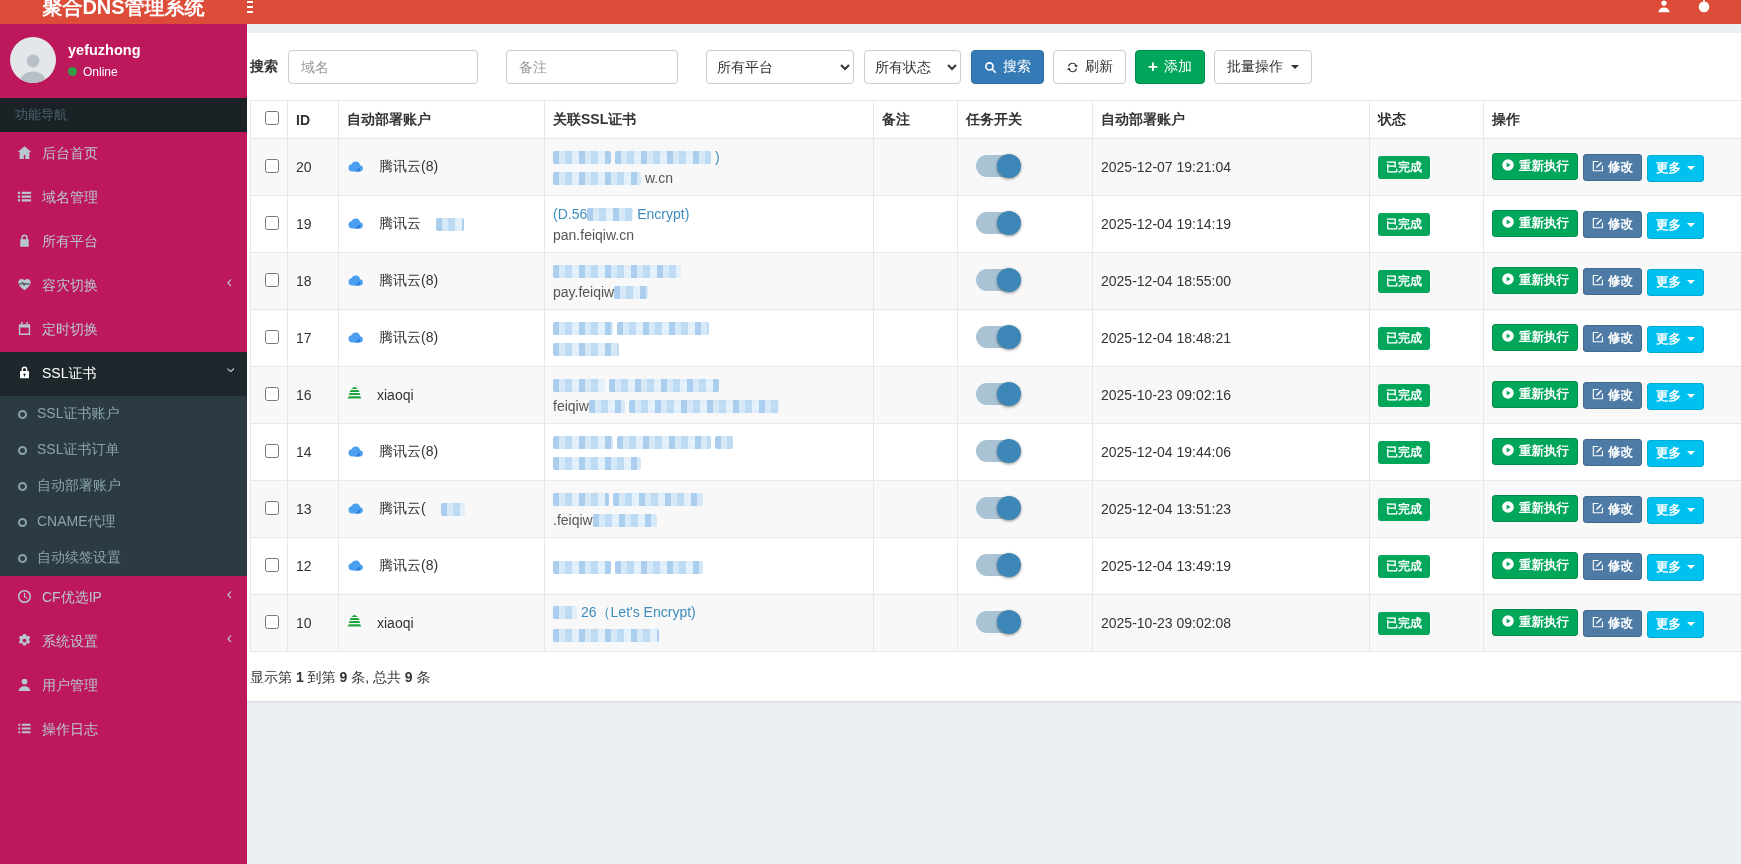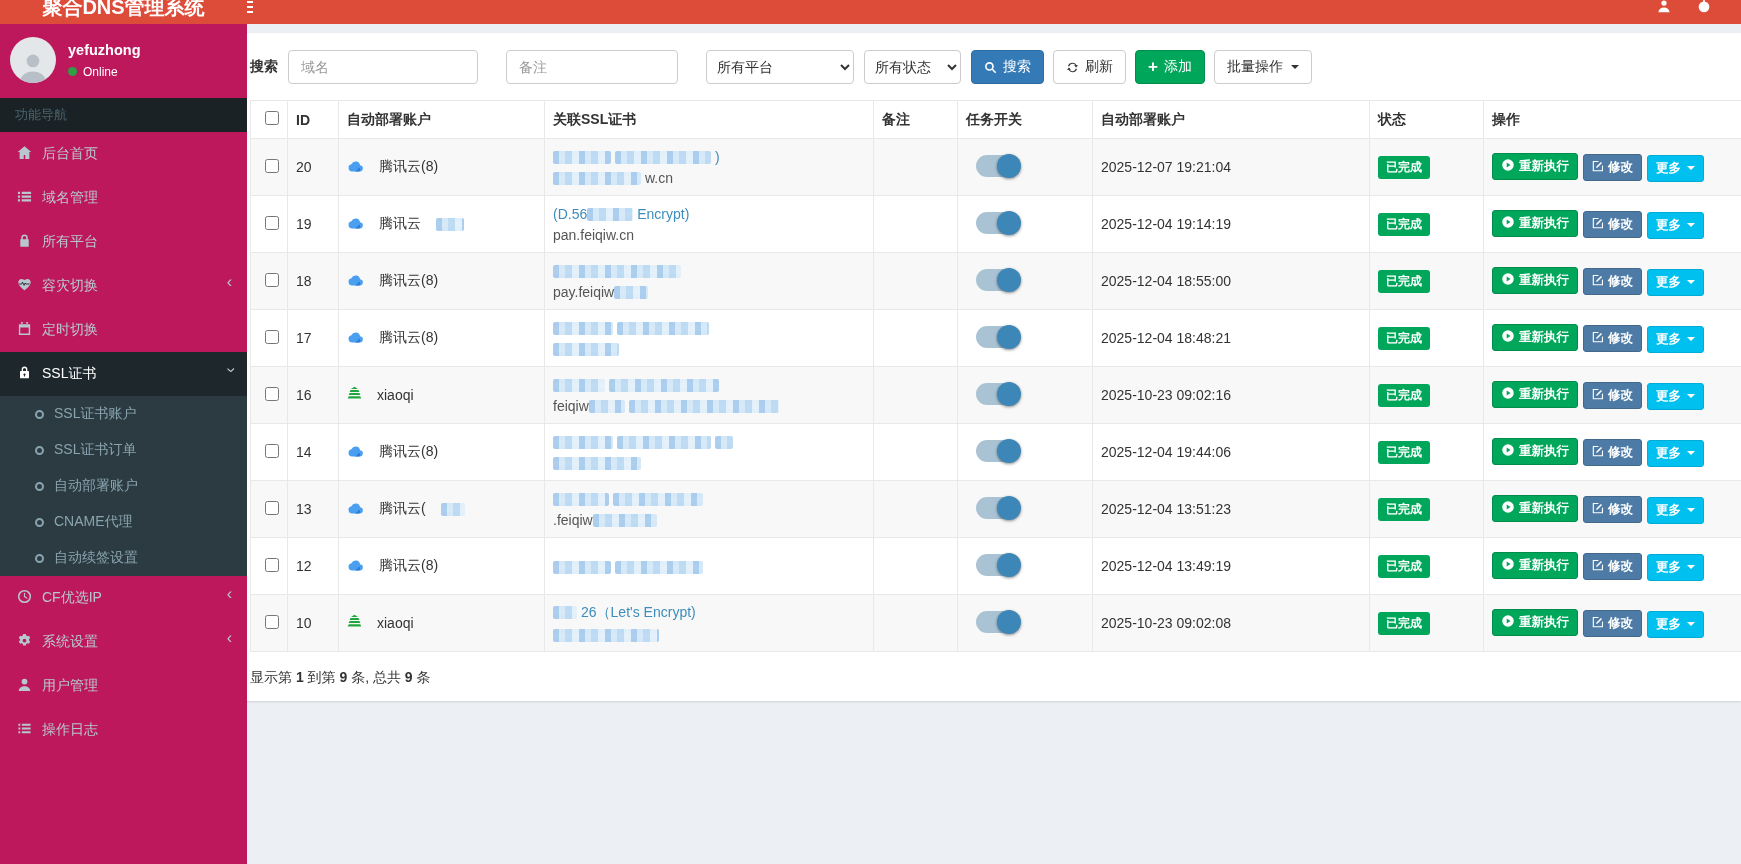"SSL证书账户" .sub-item { padding: 9px 15px 9px 35px -> 9px 15px 9px 18px }
